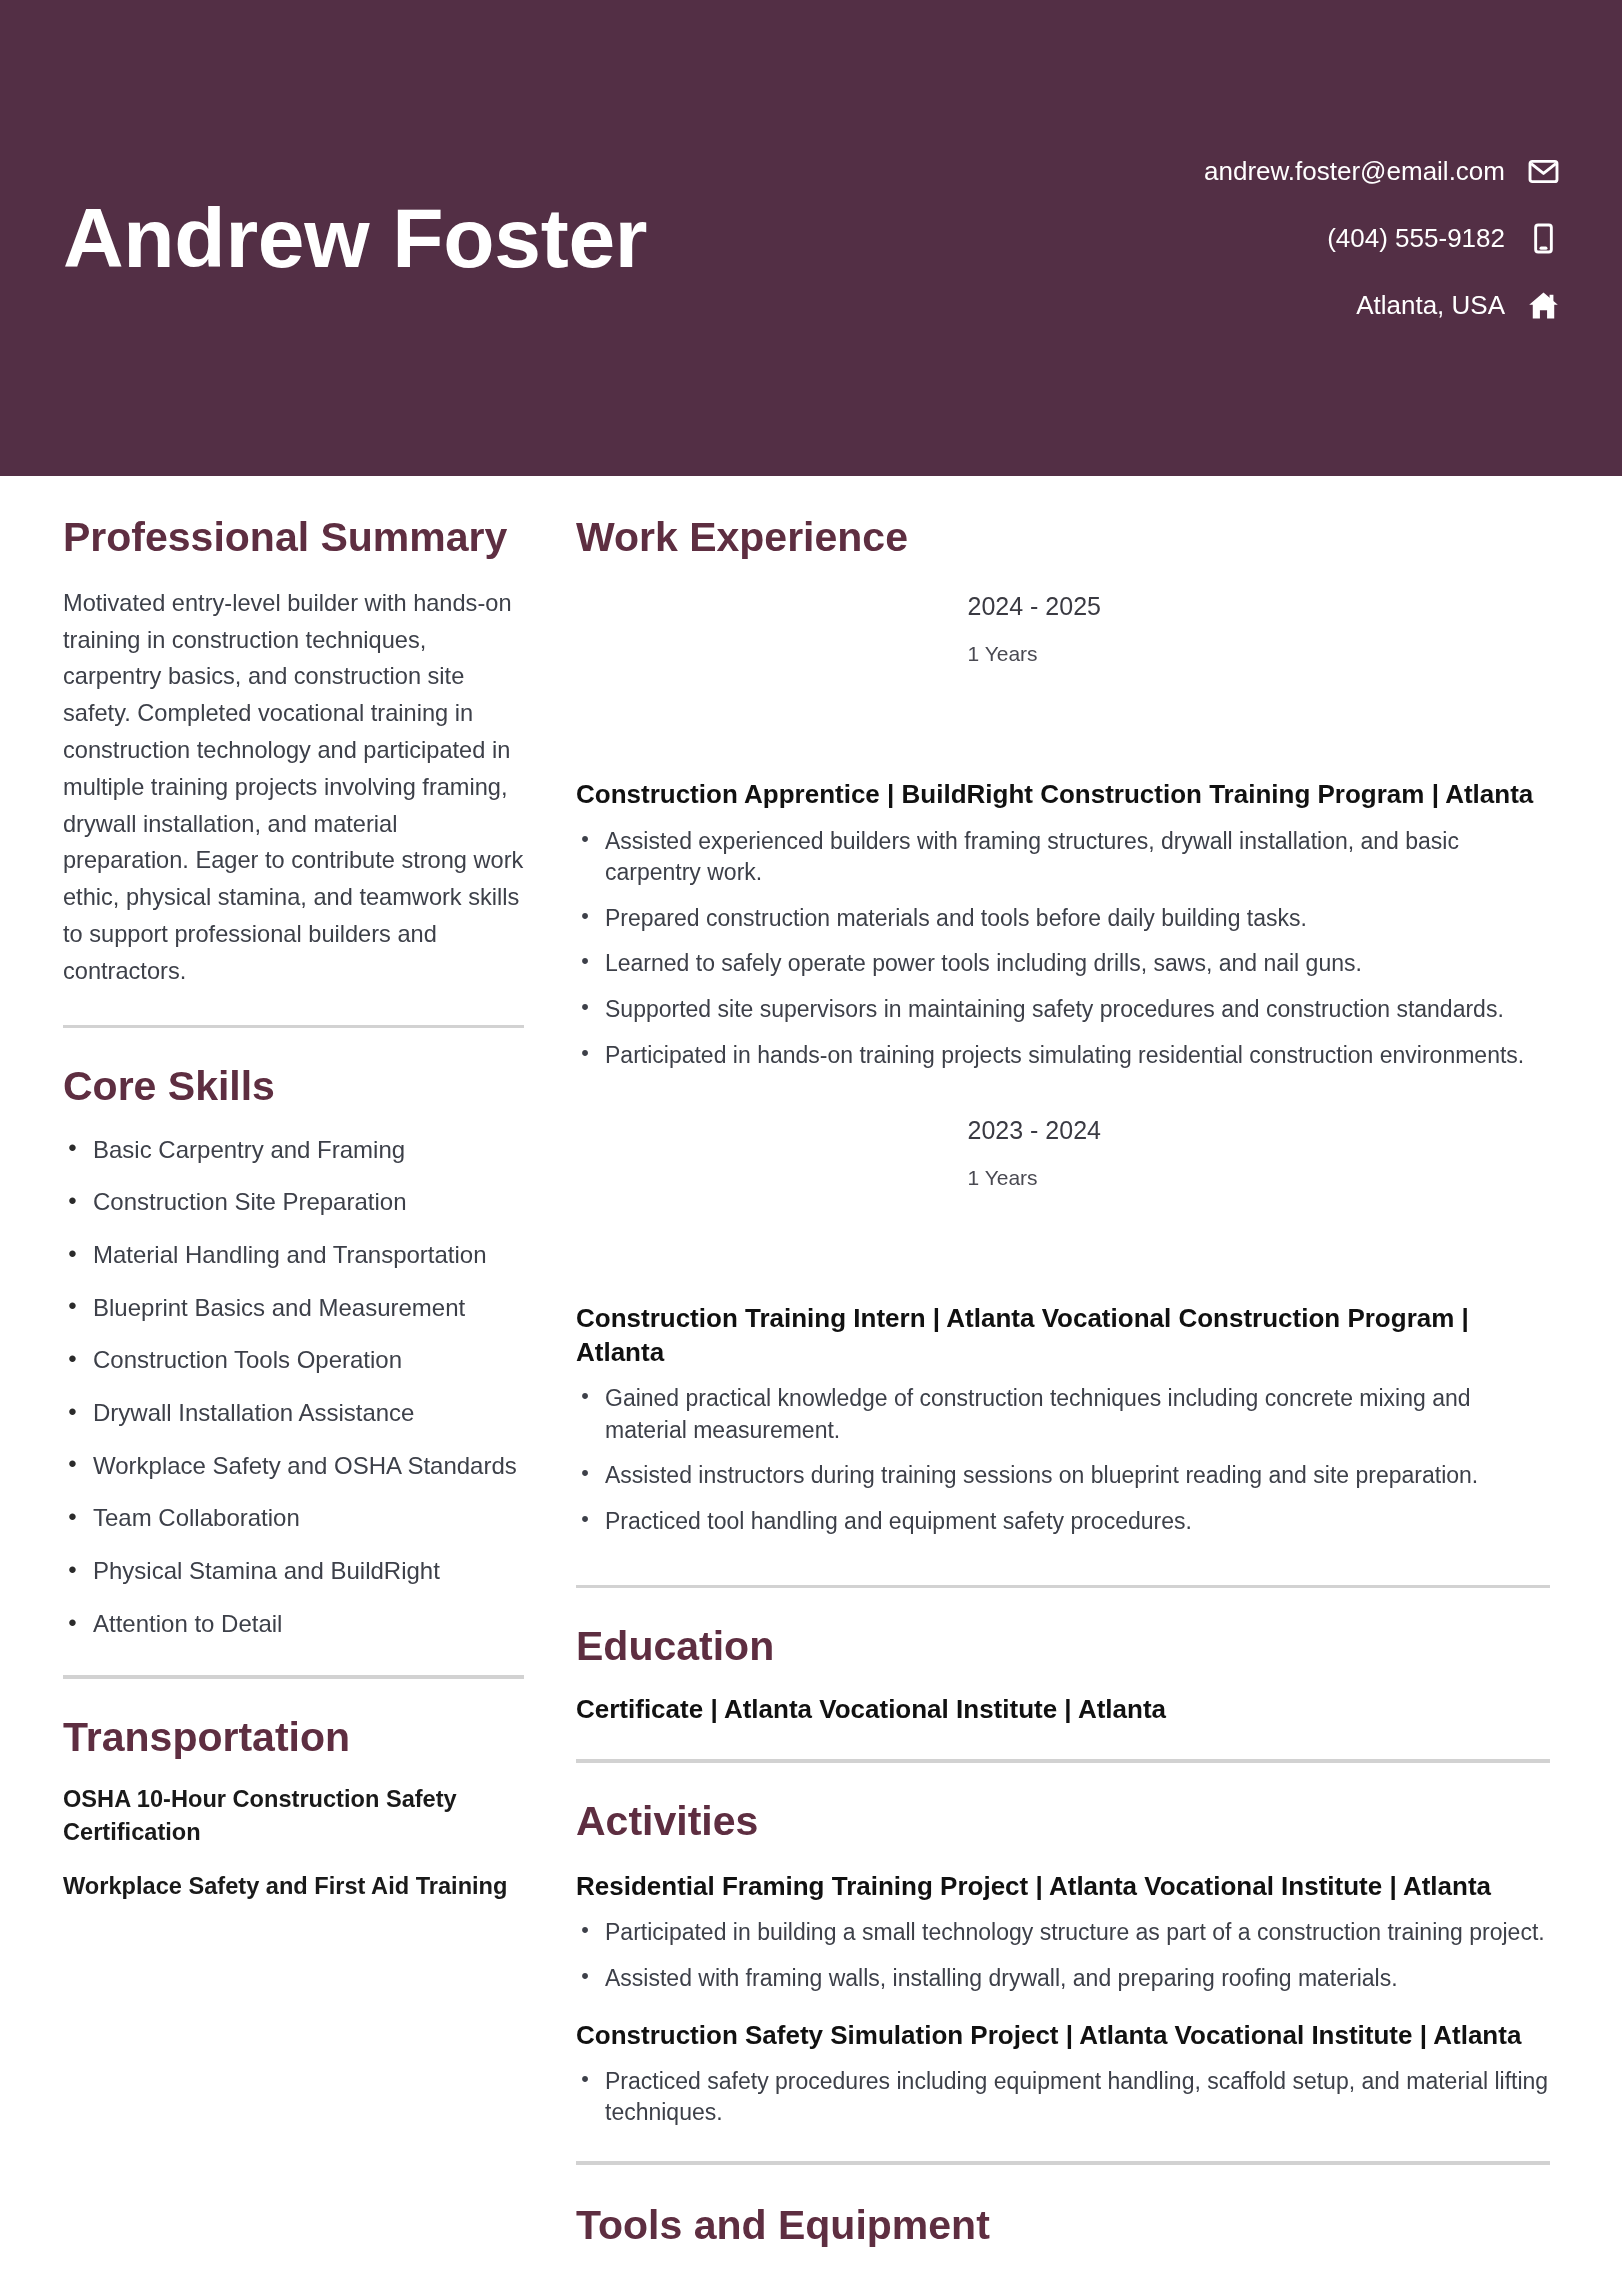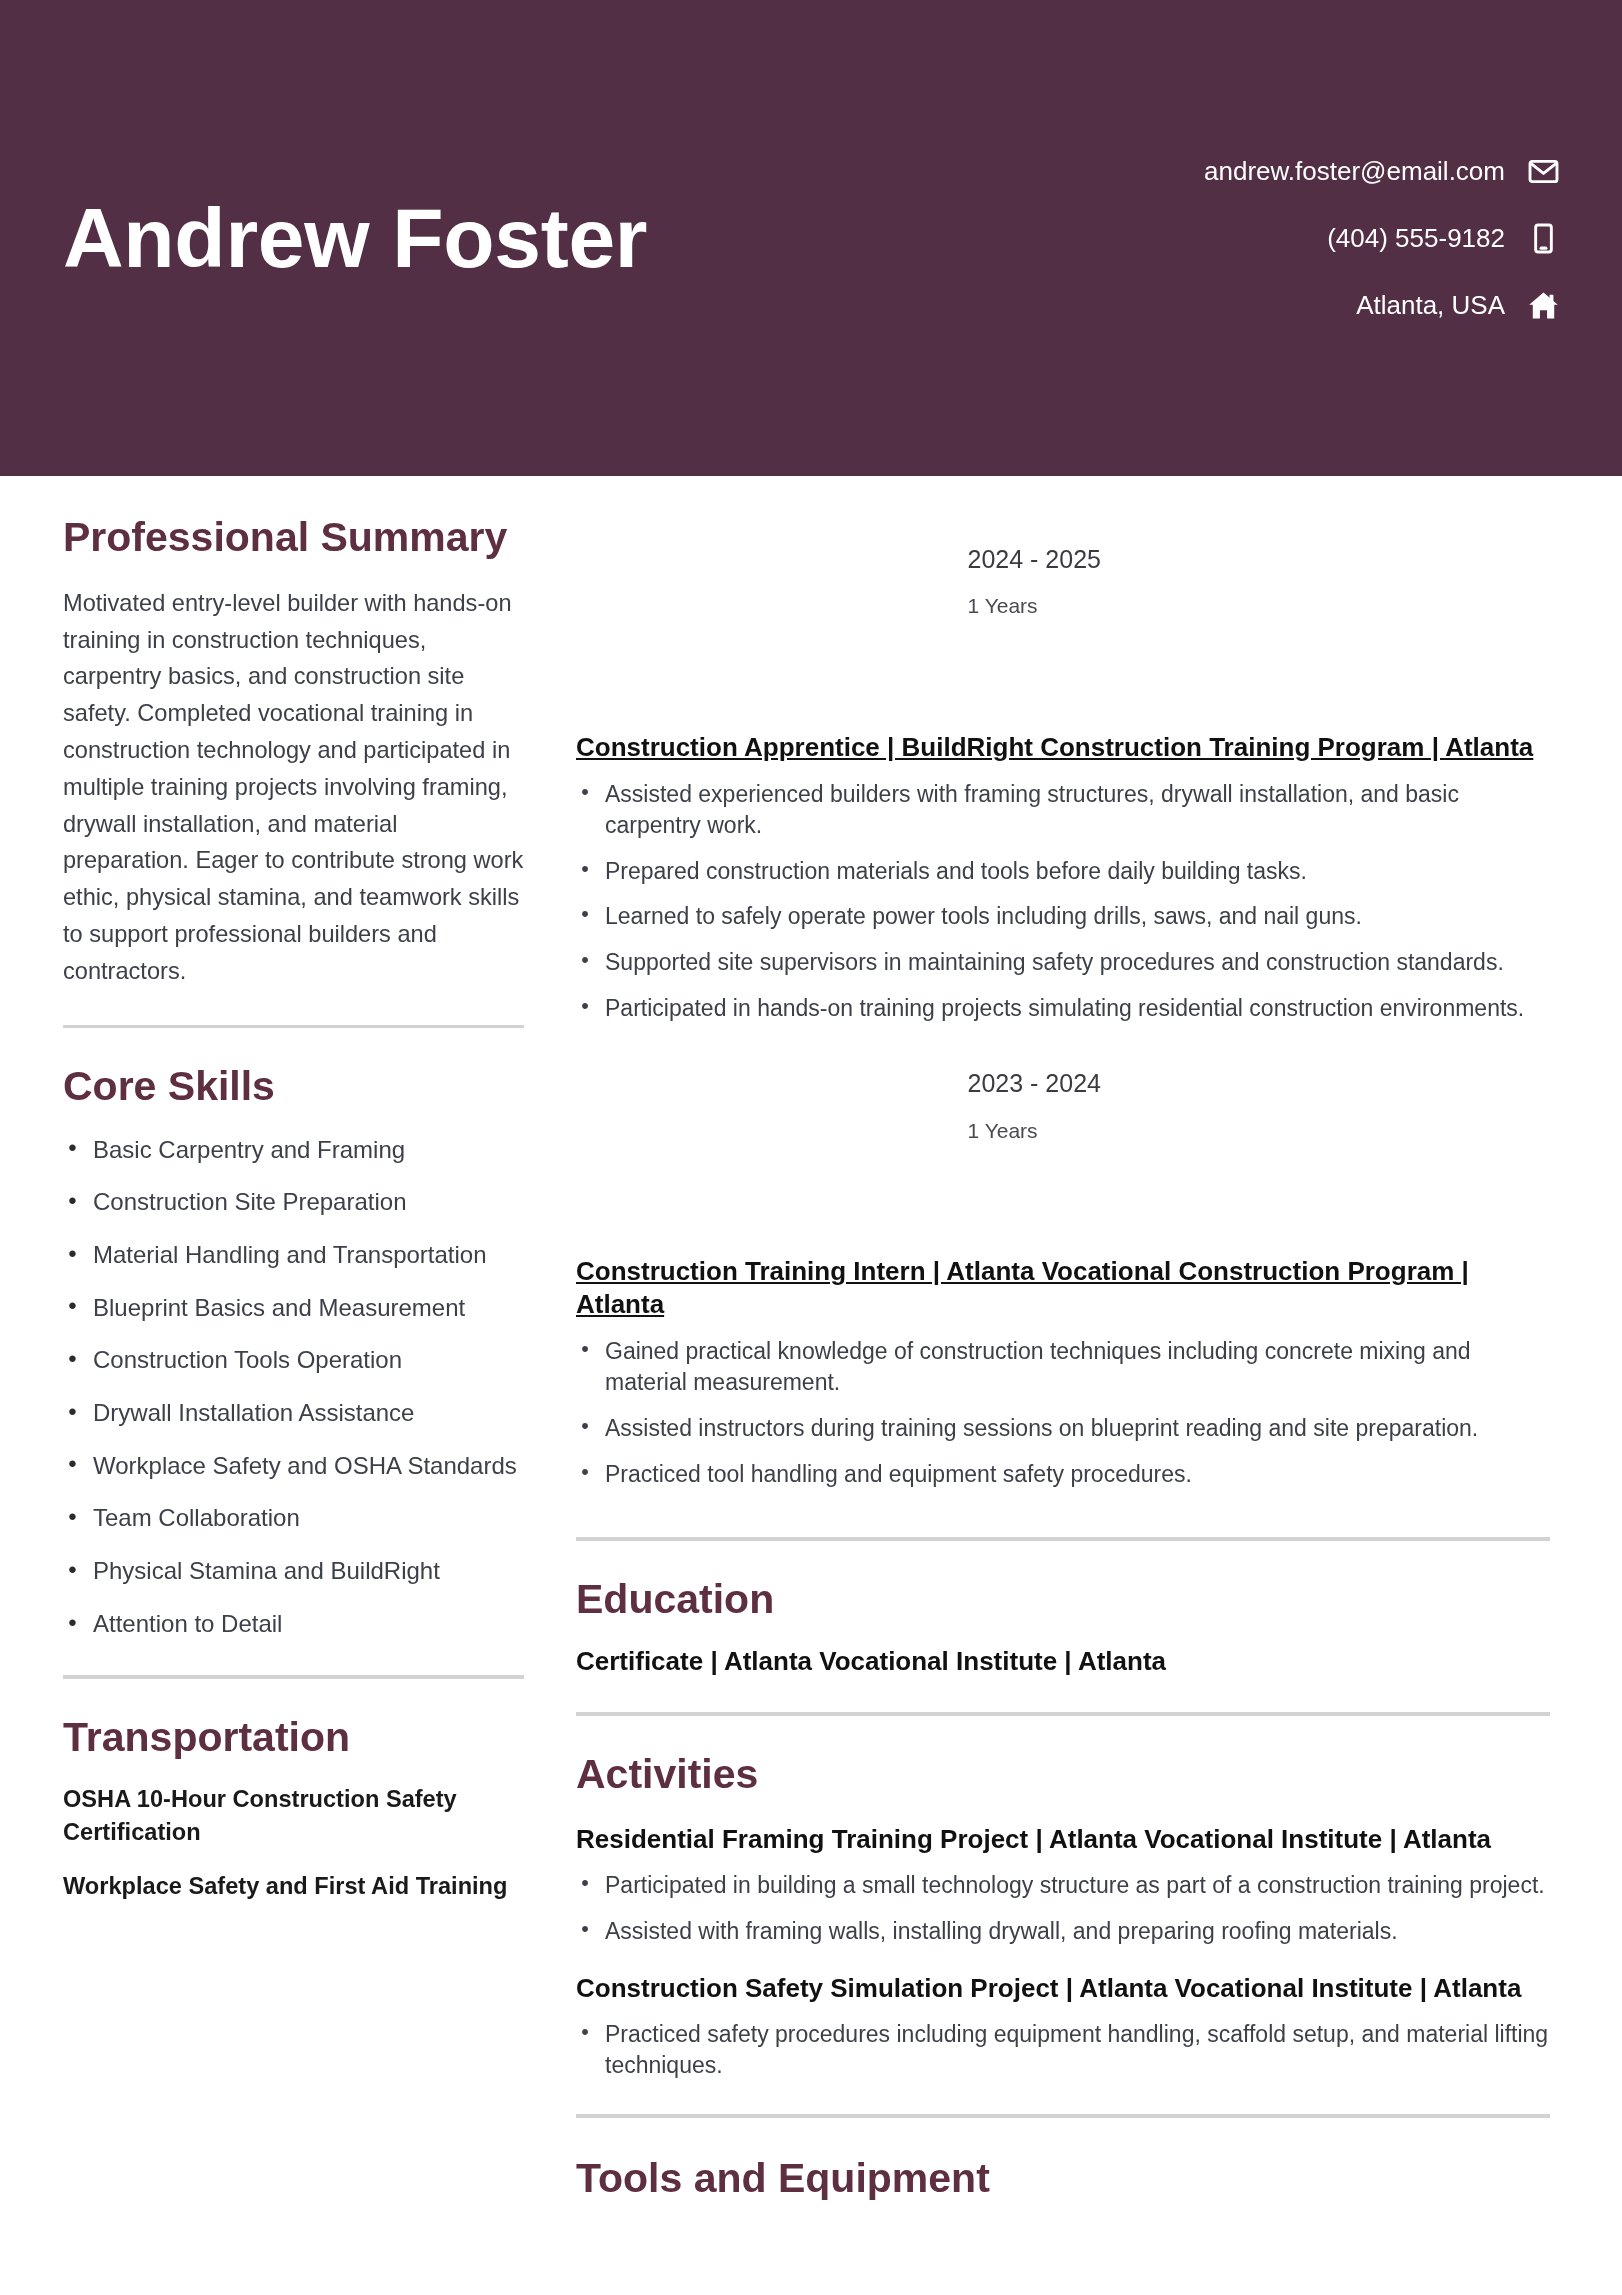"Work Experience" h2.section-title { html: none -> <h2>Work Experience</h2> }
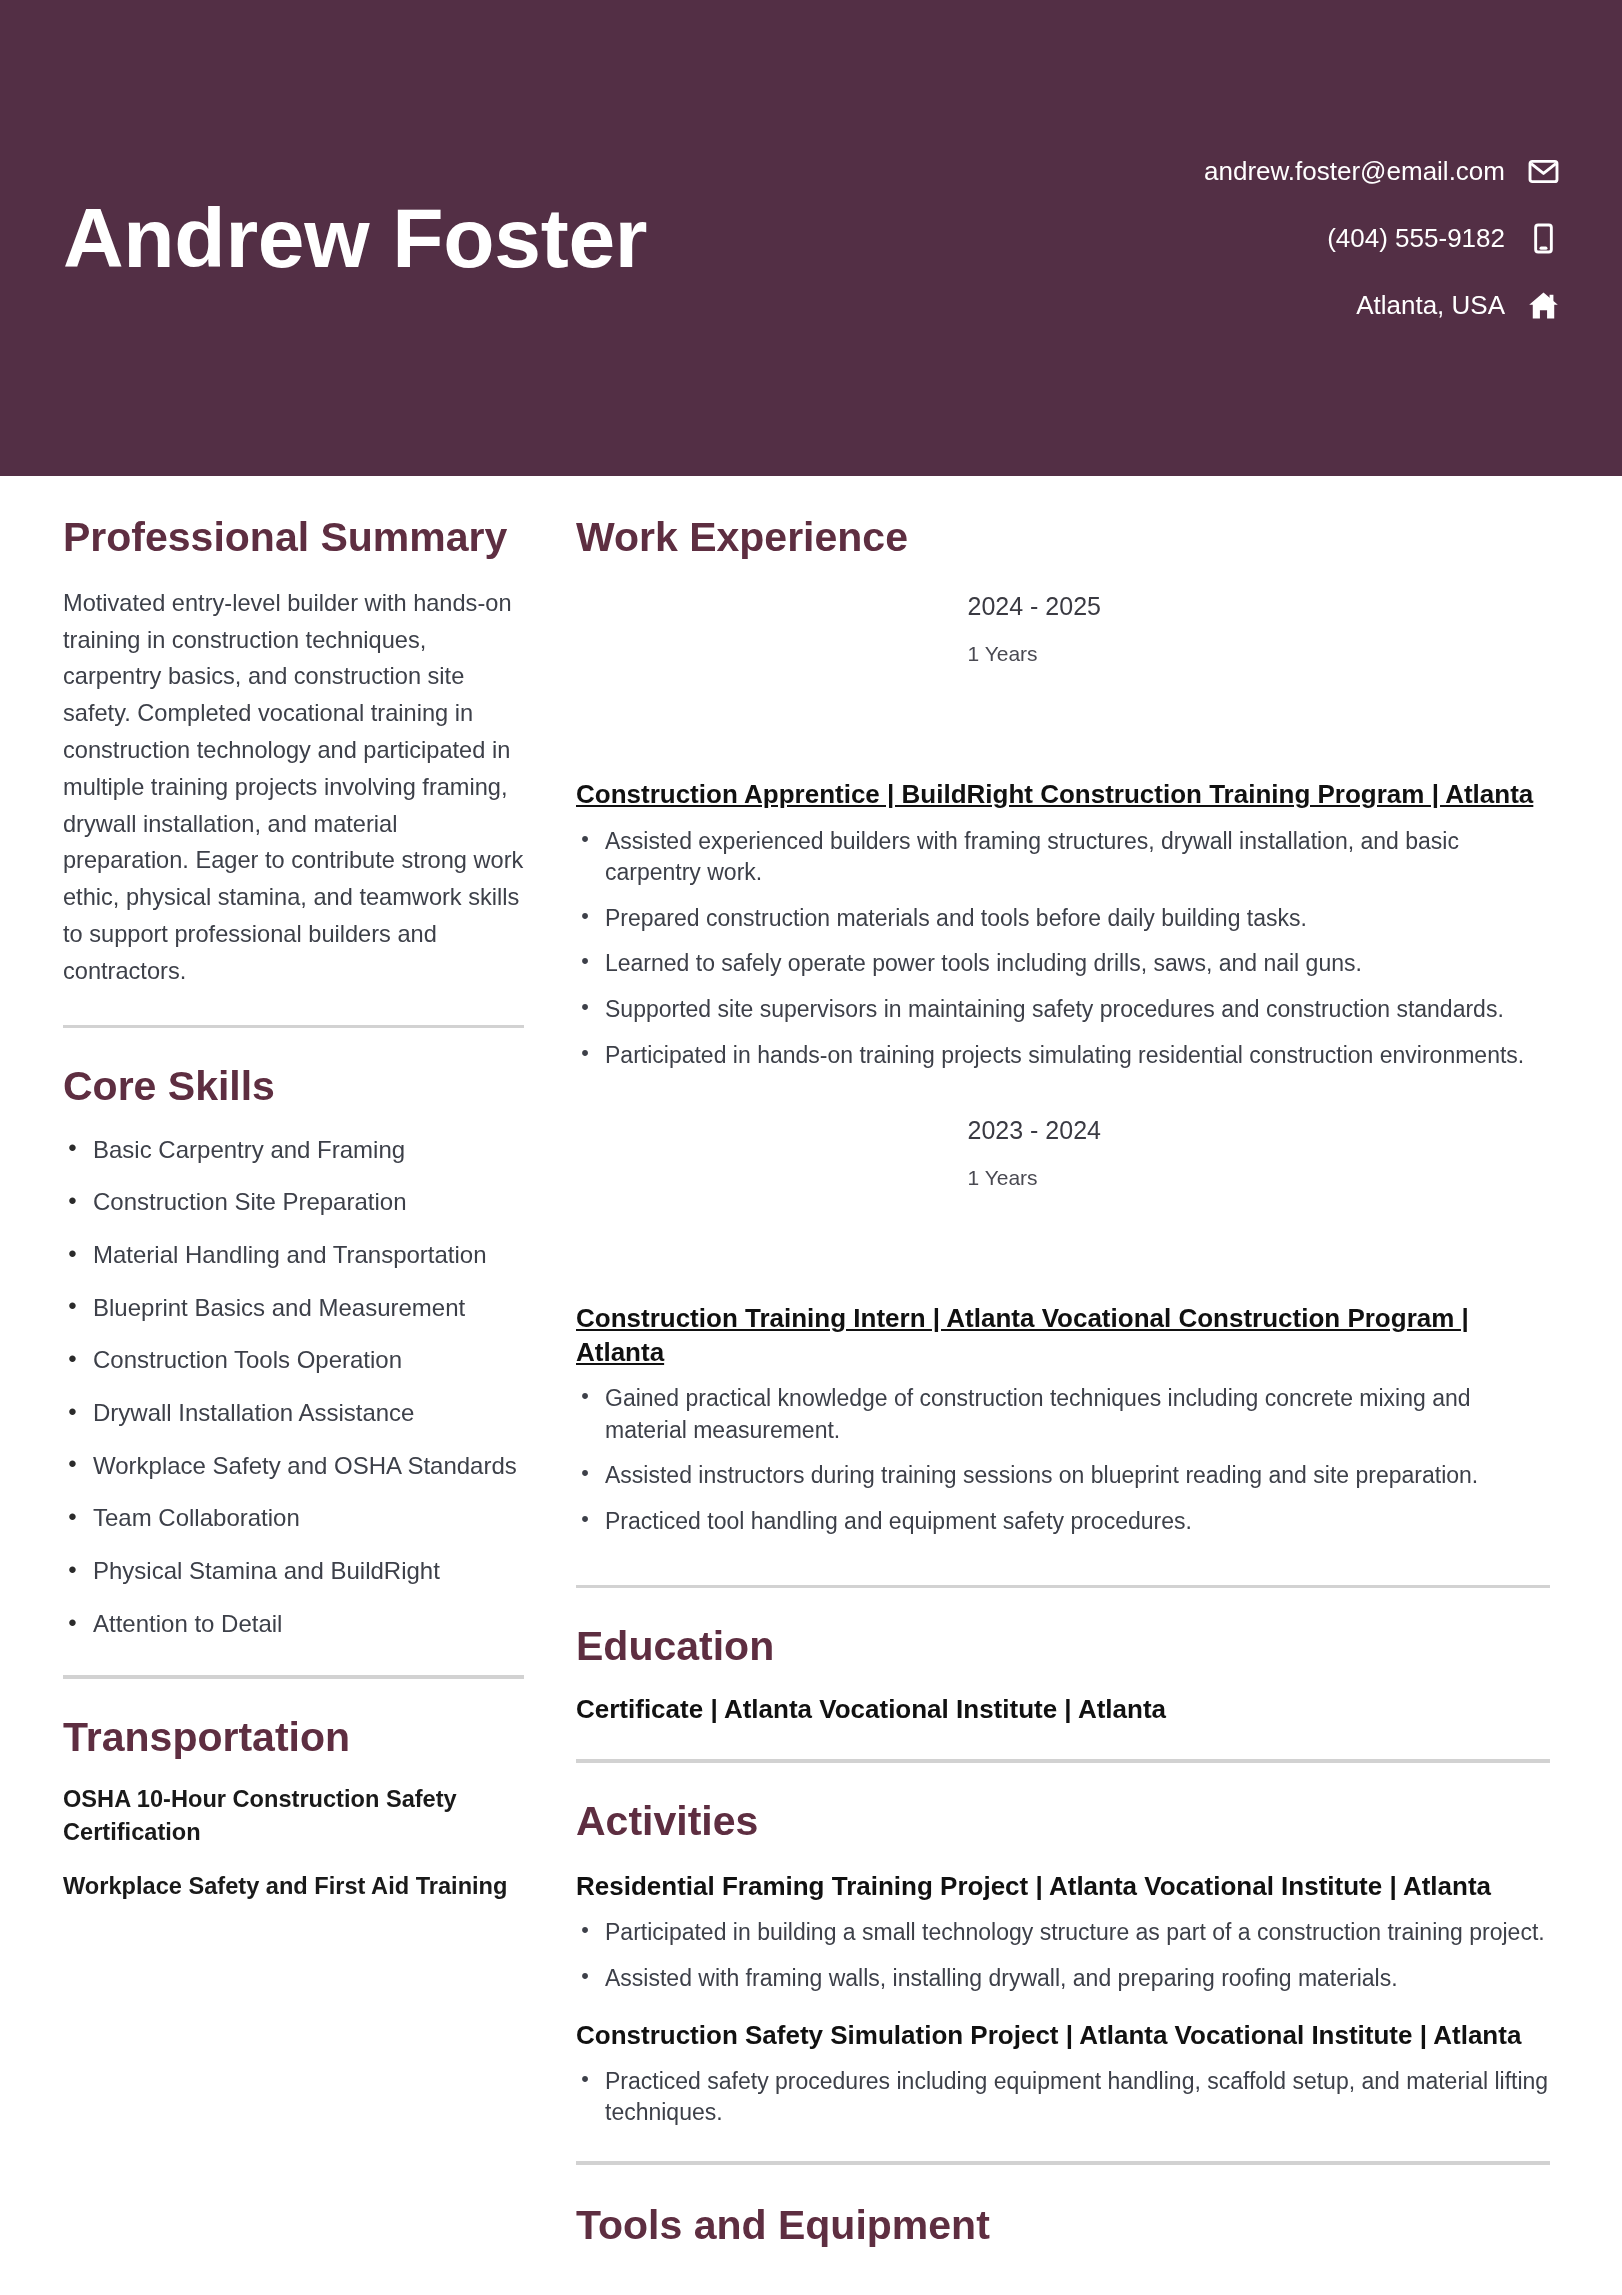"Construction Apprentice | BuildRight" .job-title { text-decoration: underline -> none }
